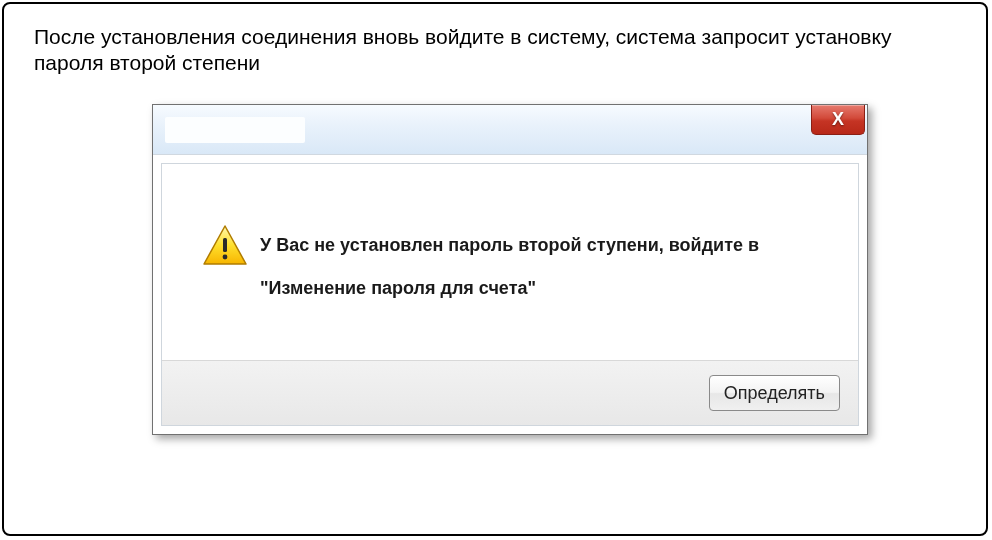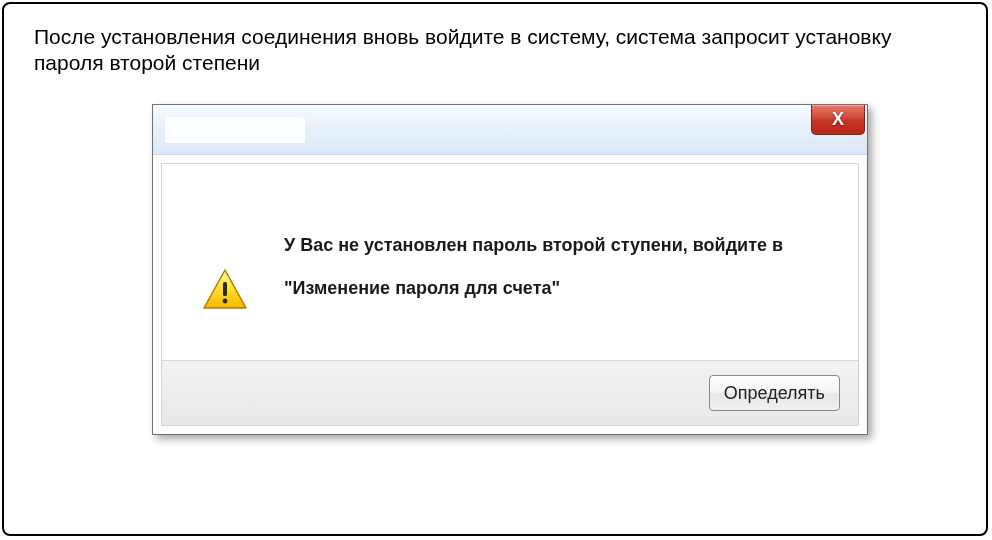"У Вас не установлен пароль" .message-area { align-items: flex-end -> flex-start; gap: 36px -> 12px }
